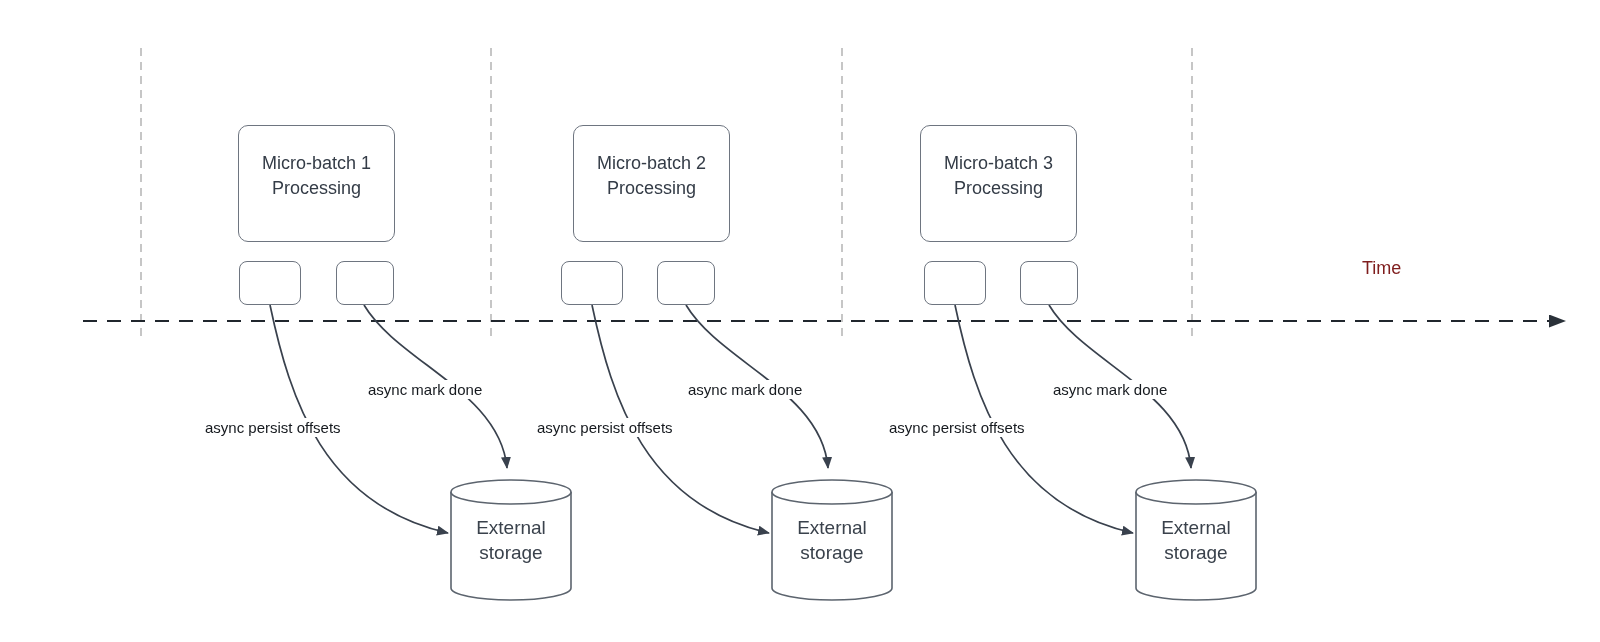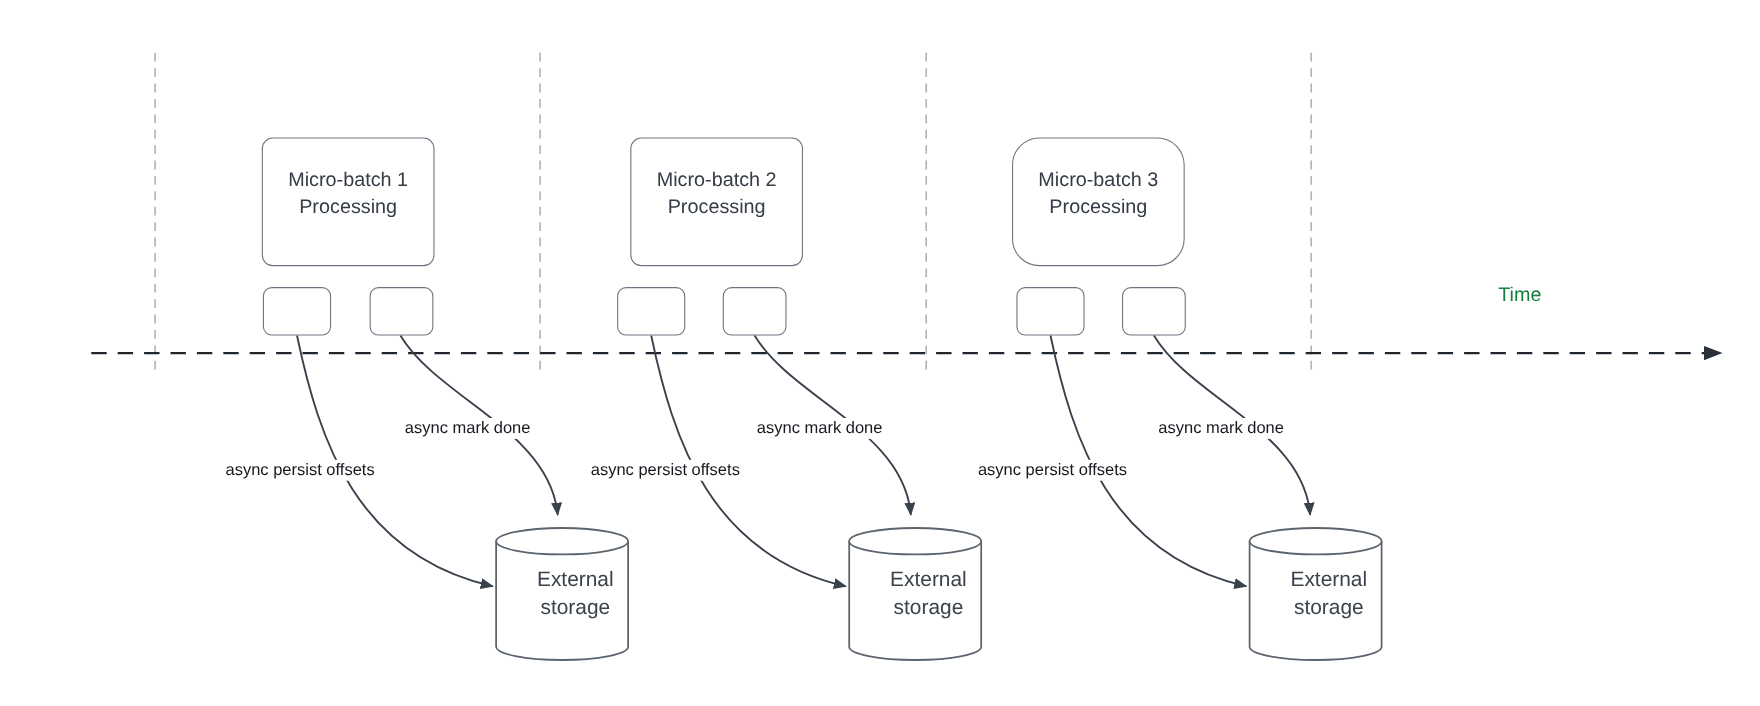"Micro-batch 3" div.shape-box { border-radius: 25px -> none }
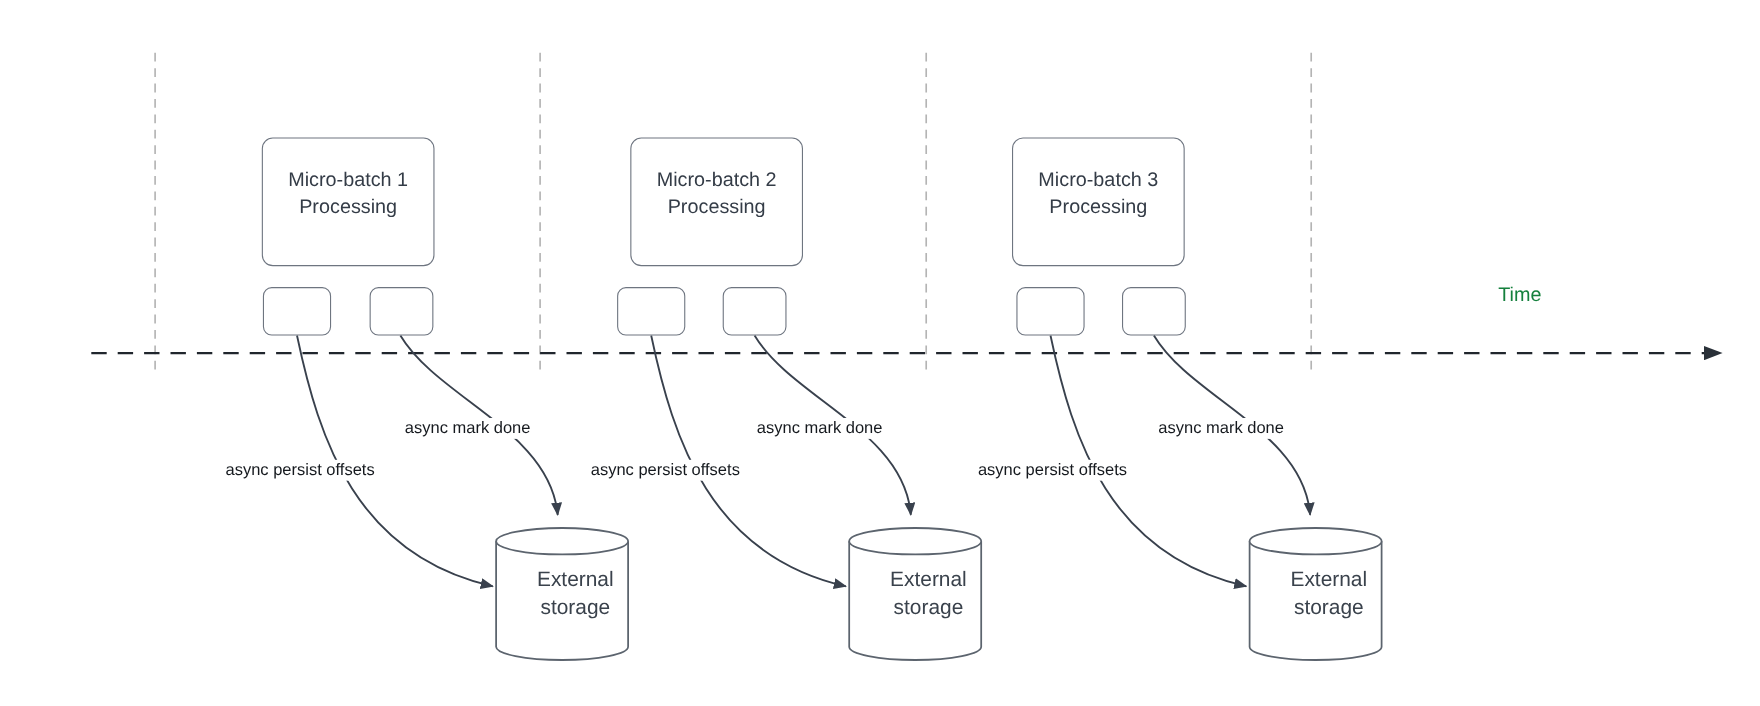"Time" .time-label { color: #15803d -> #7f1d1d }
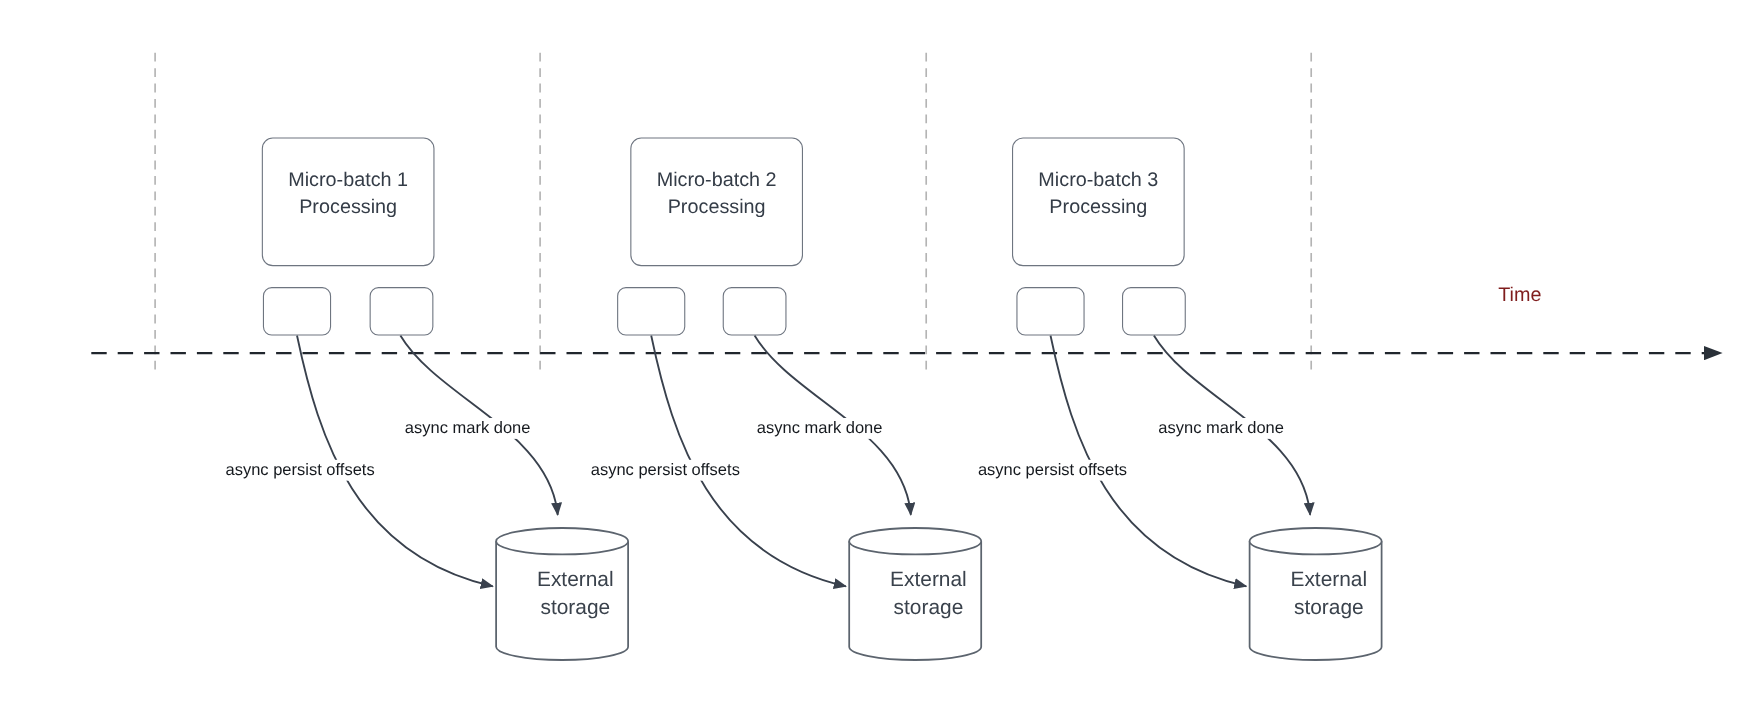"External" .storage-label { margin-left: 12px -> none }
